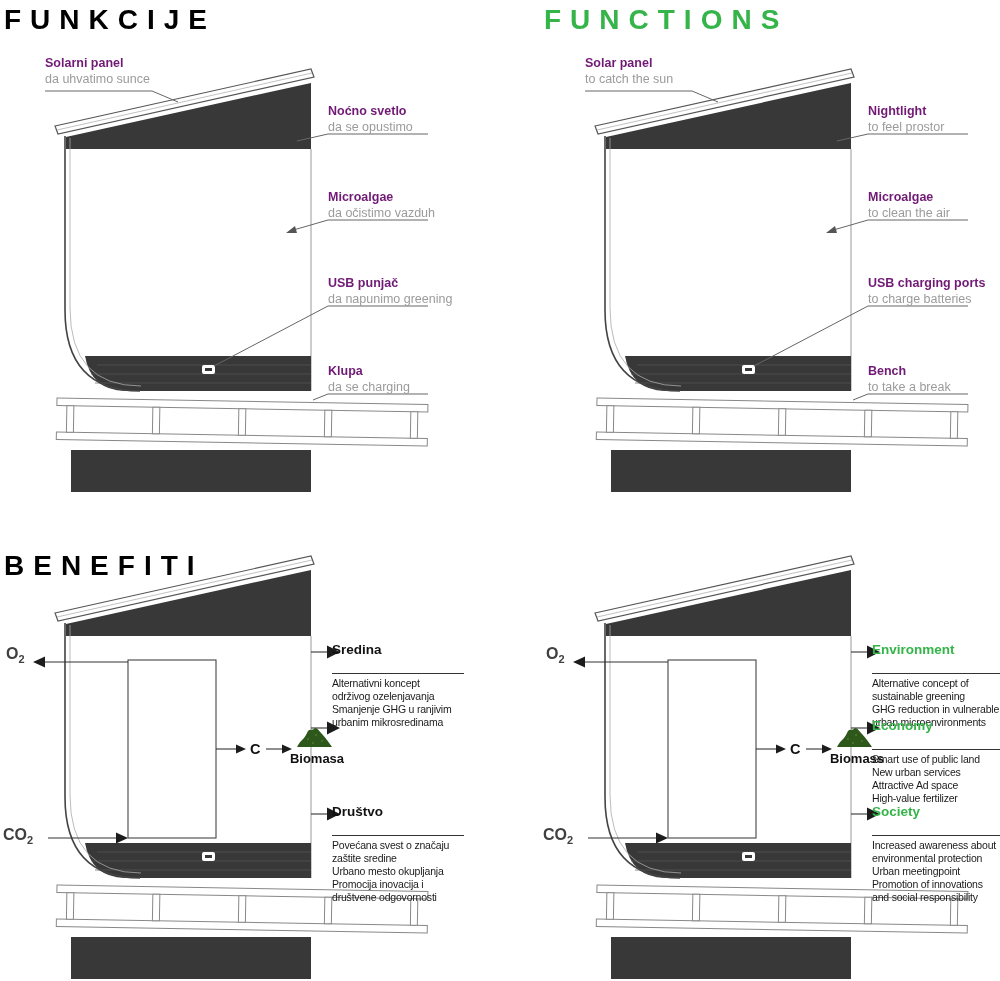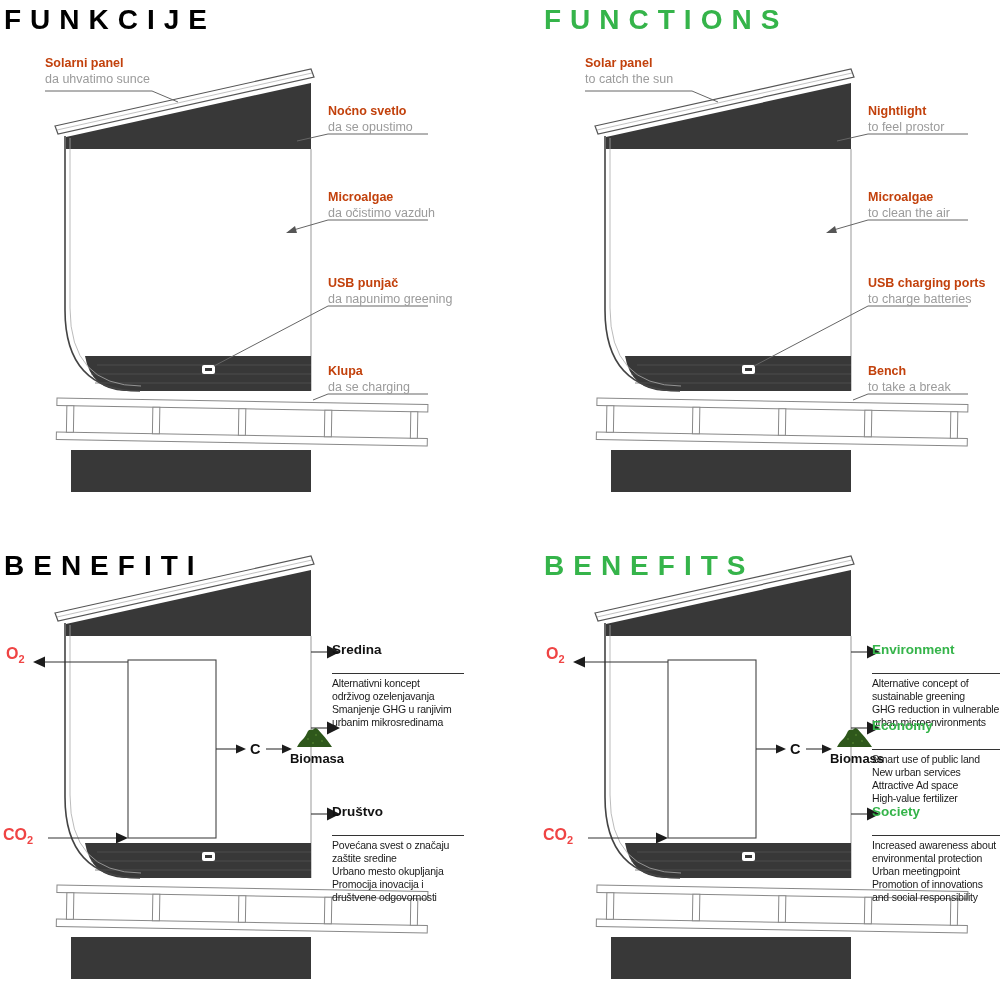"Solarni panel" .callout .ct { color: #c2410c -> #701a75 }
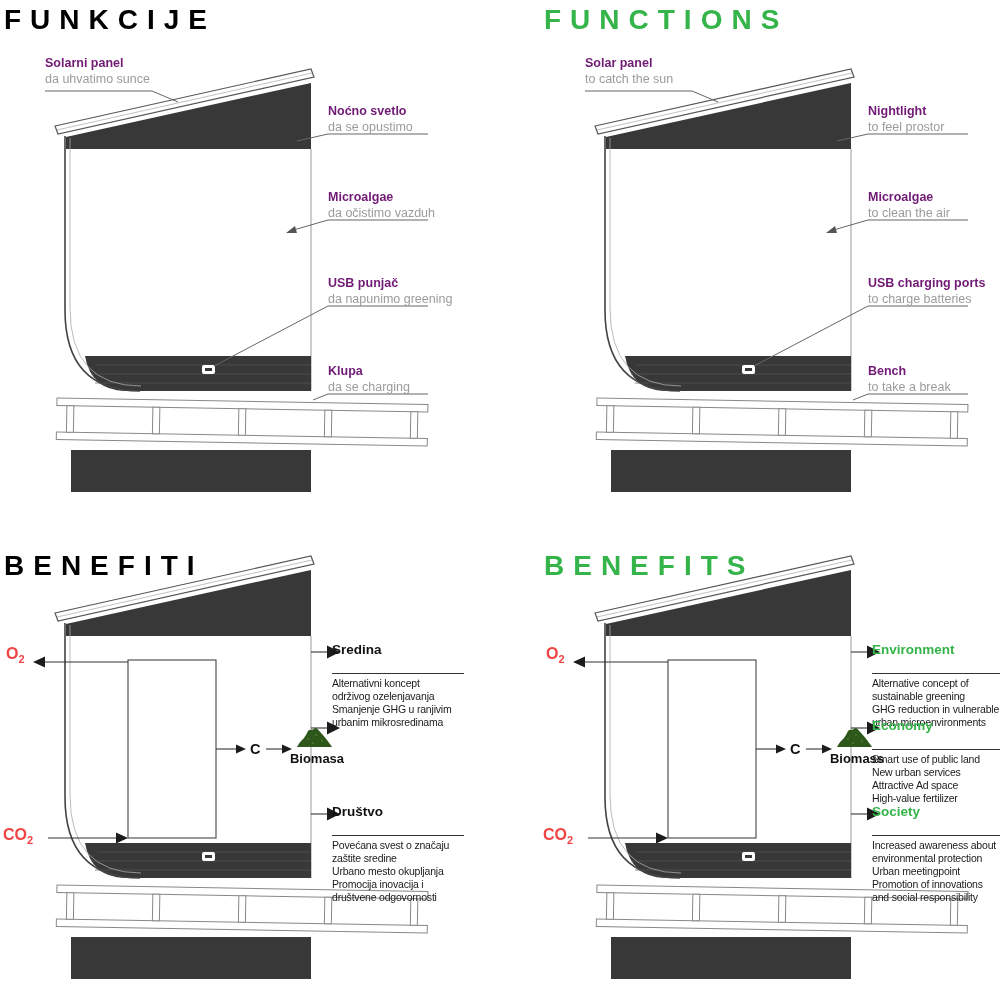"BENEFITS" h1.title { html: <h1>BENEFITS</h1> -> none }
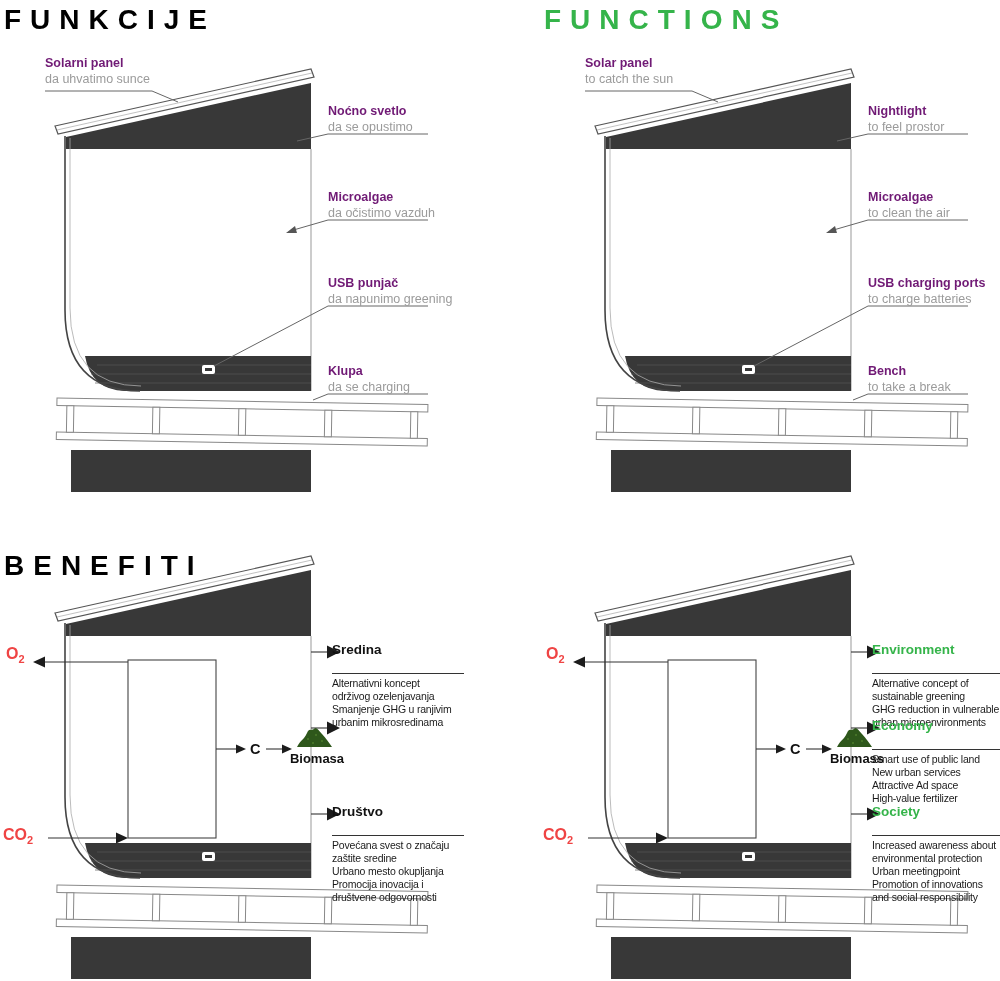"O2" .gas { color: #ef4444 -> #404040 }
